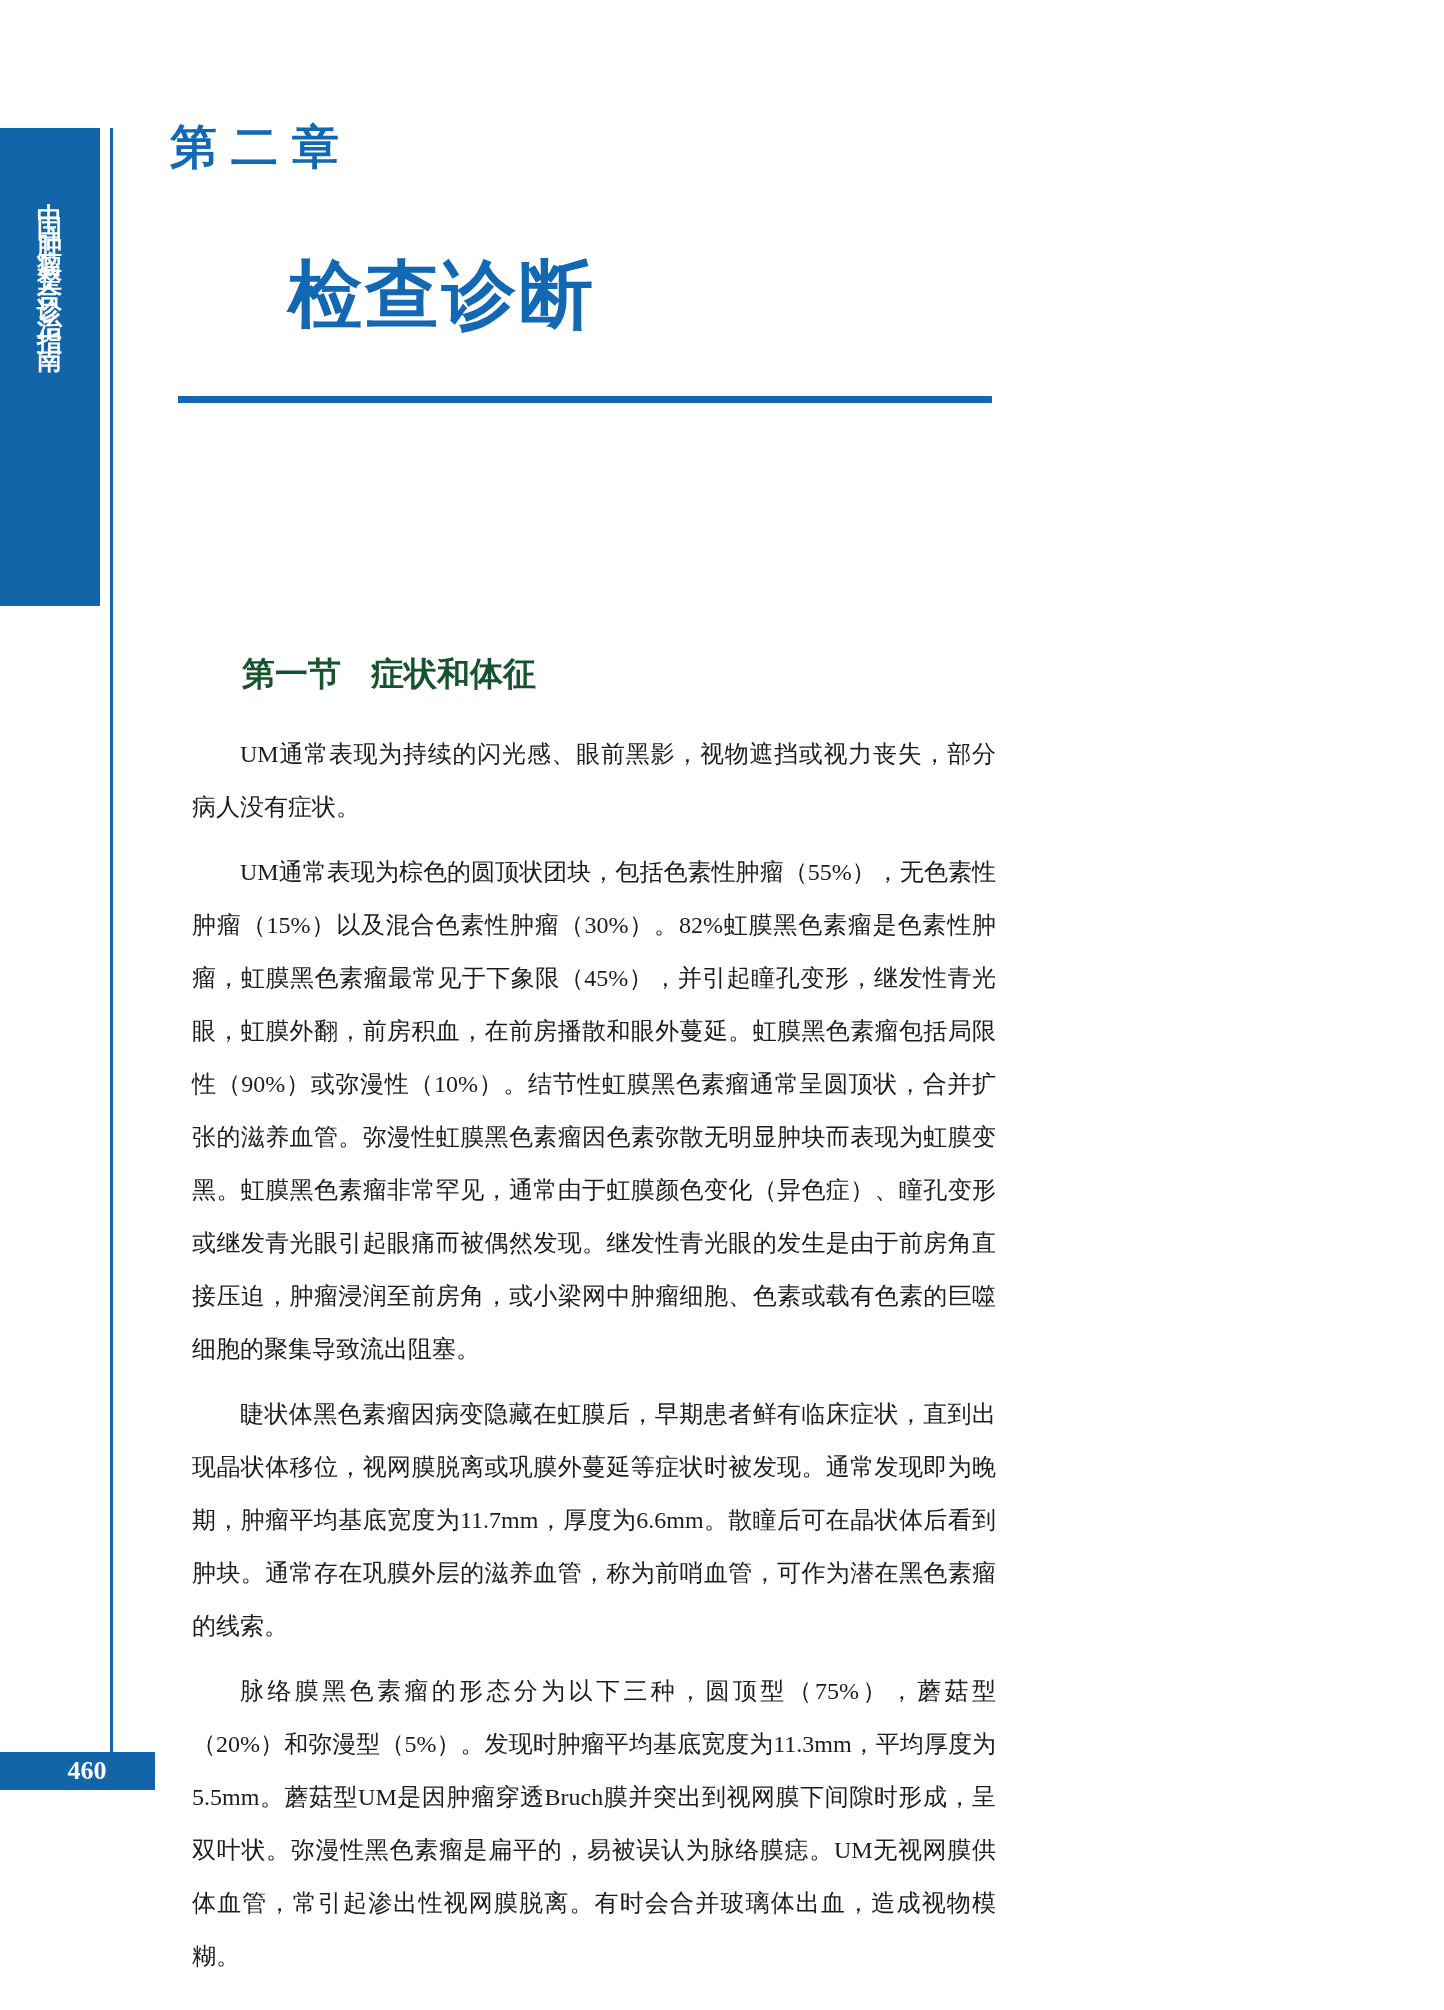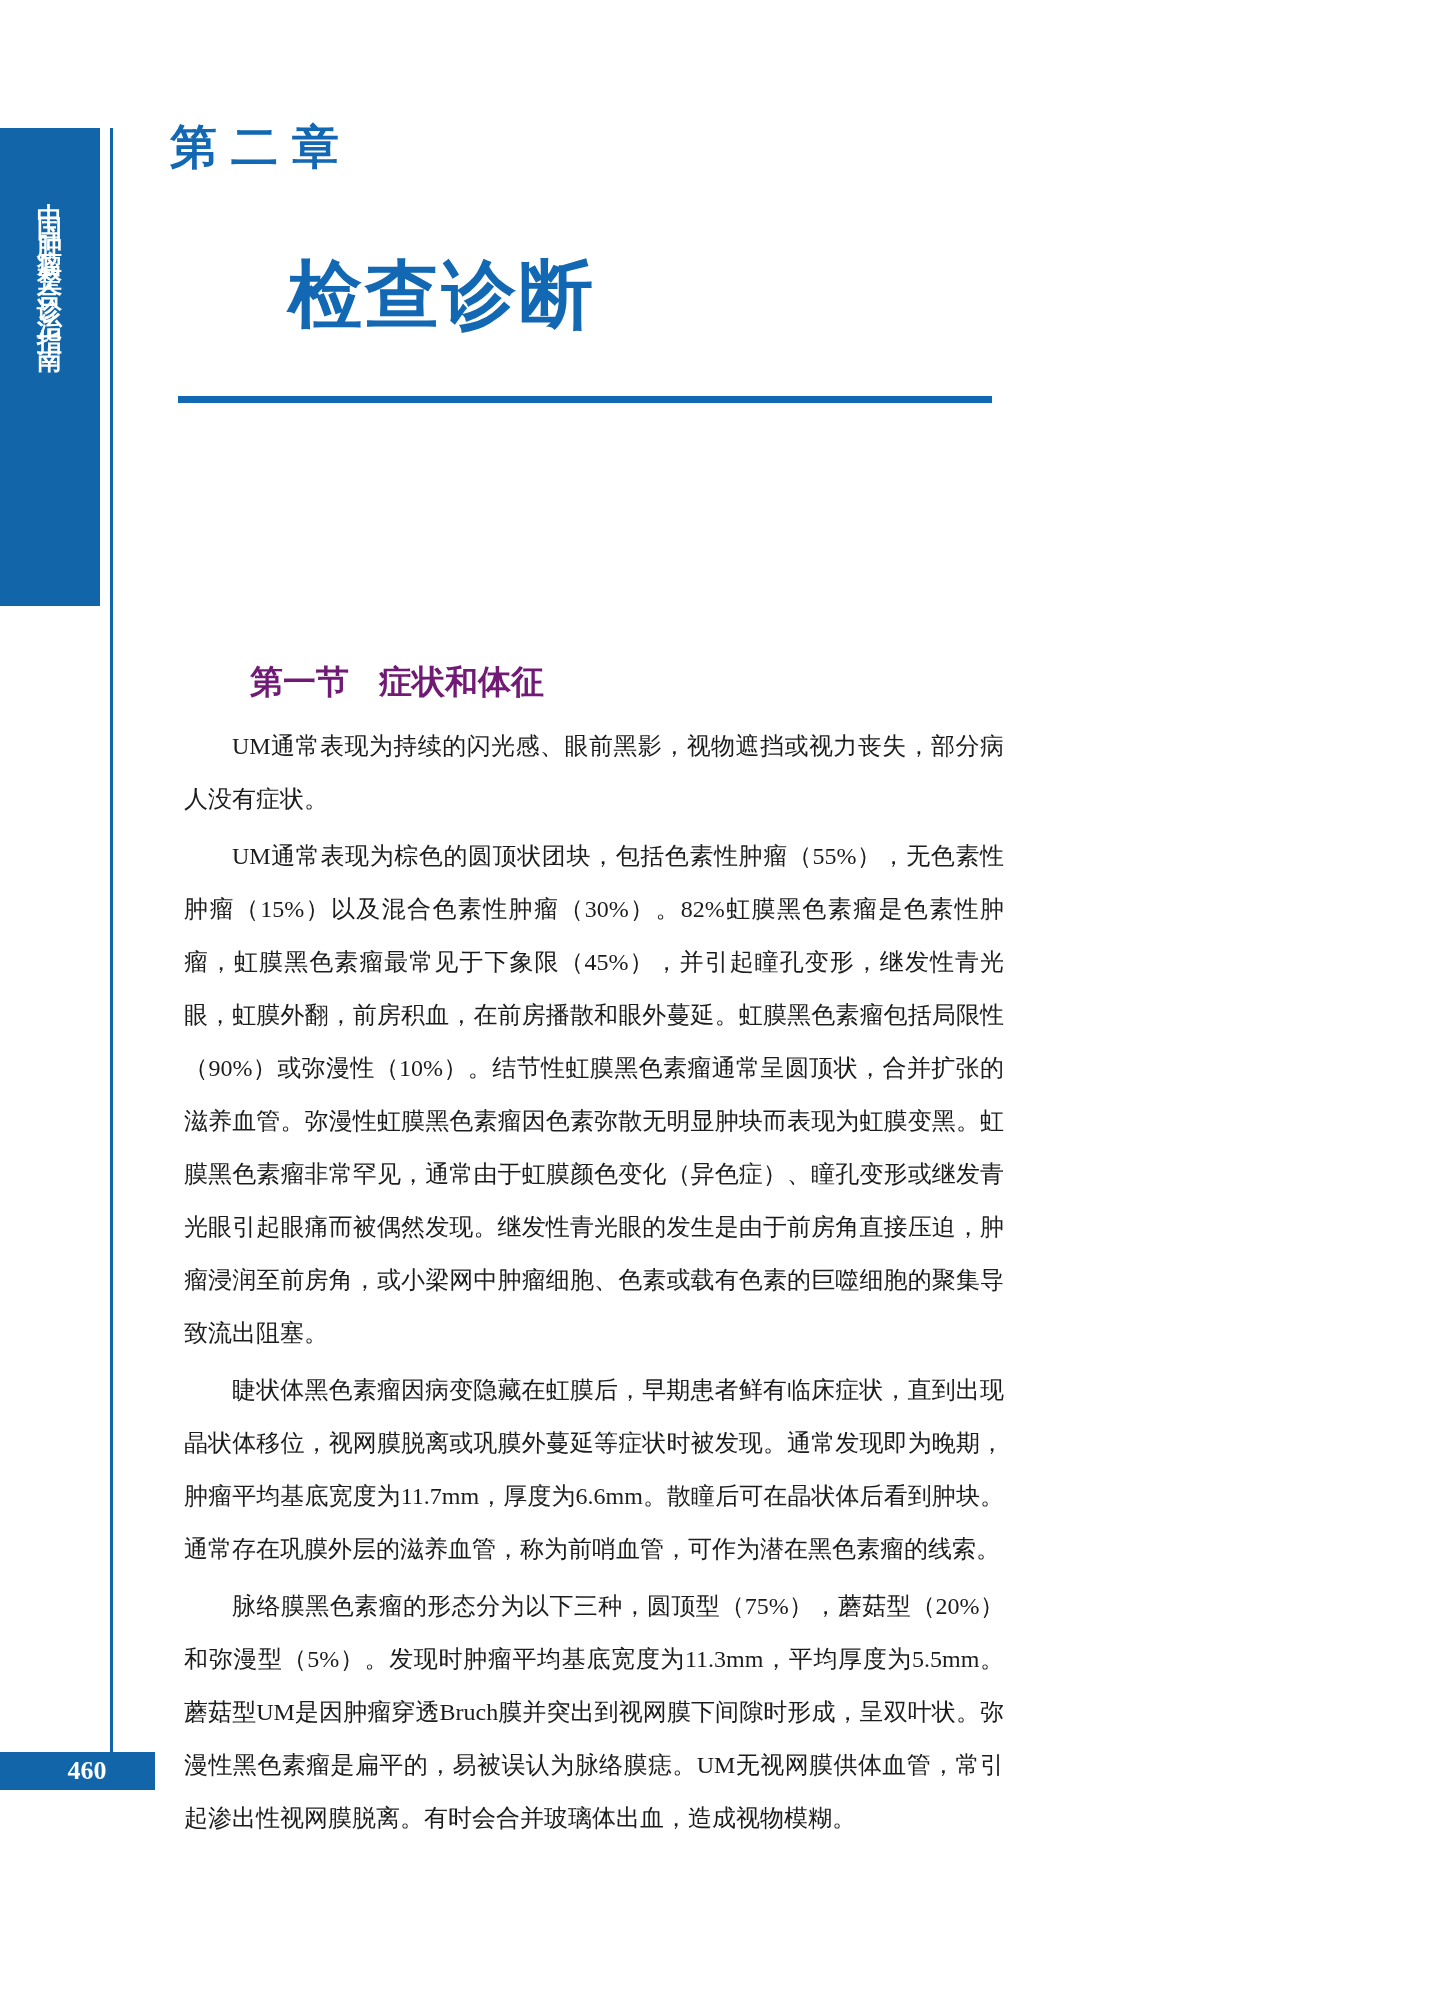"第一节 症状和体征" .section-heading { color: #701a75 -> #14532d; margin: 16px -> 8px }
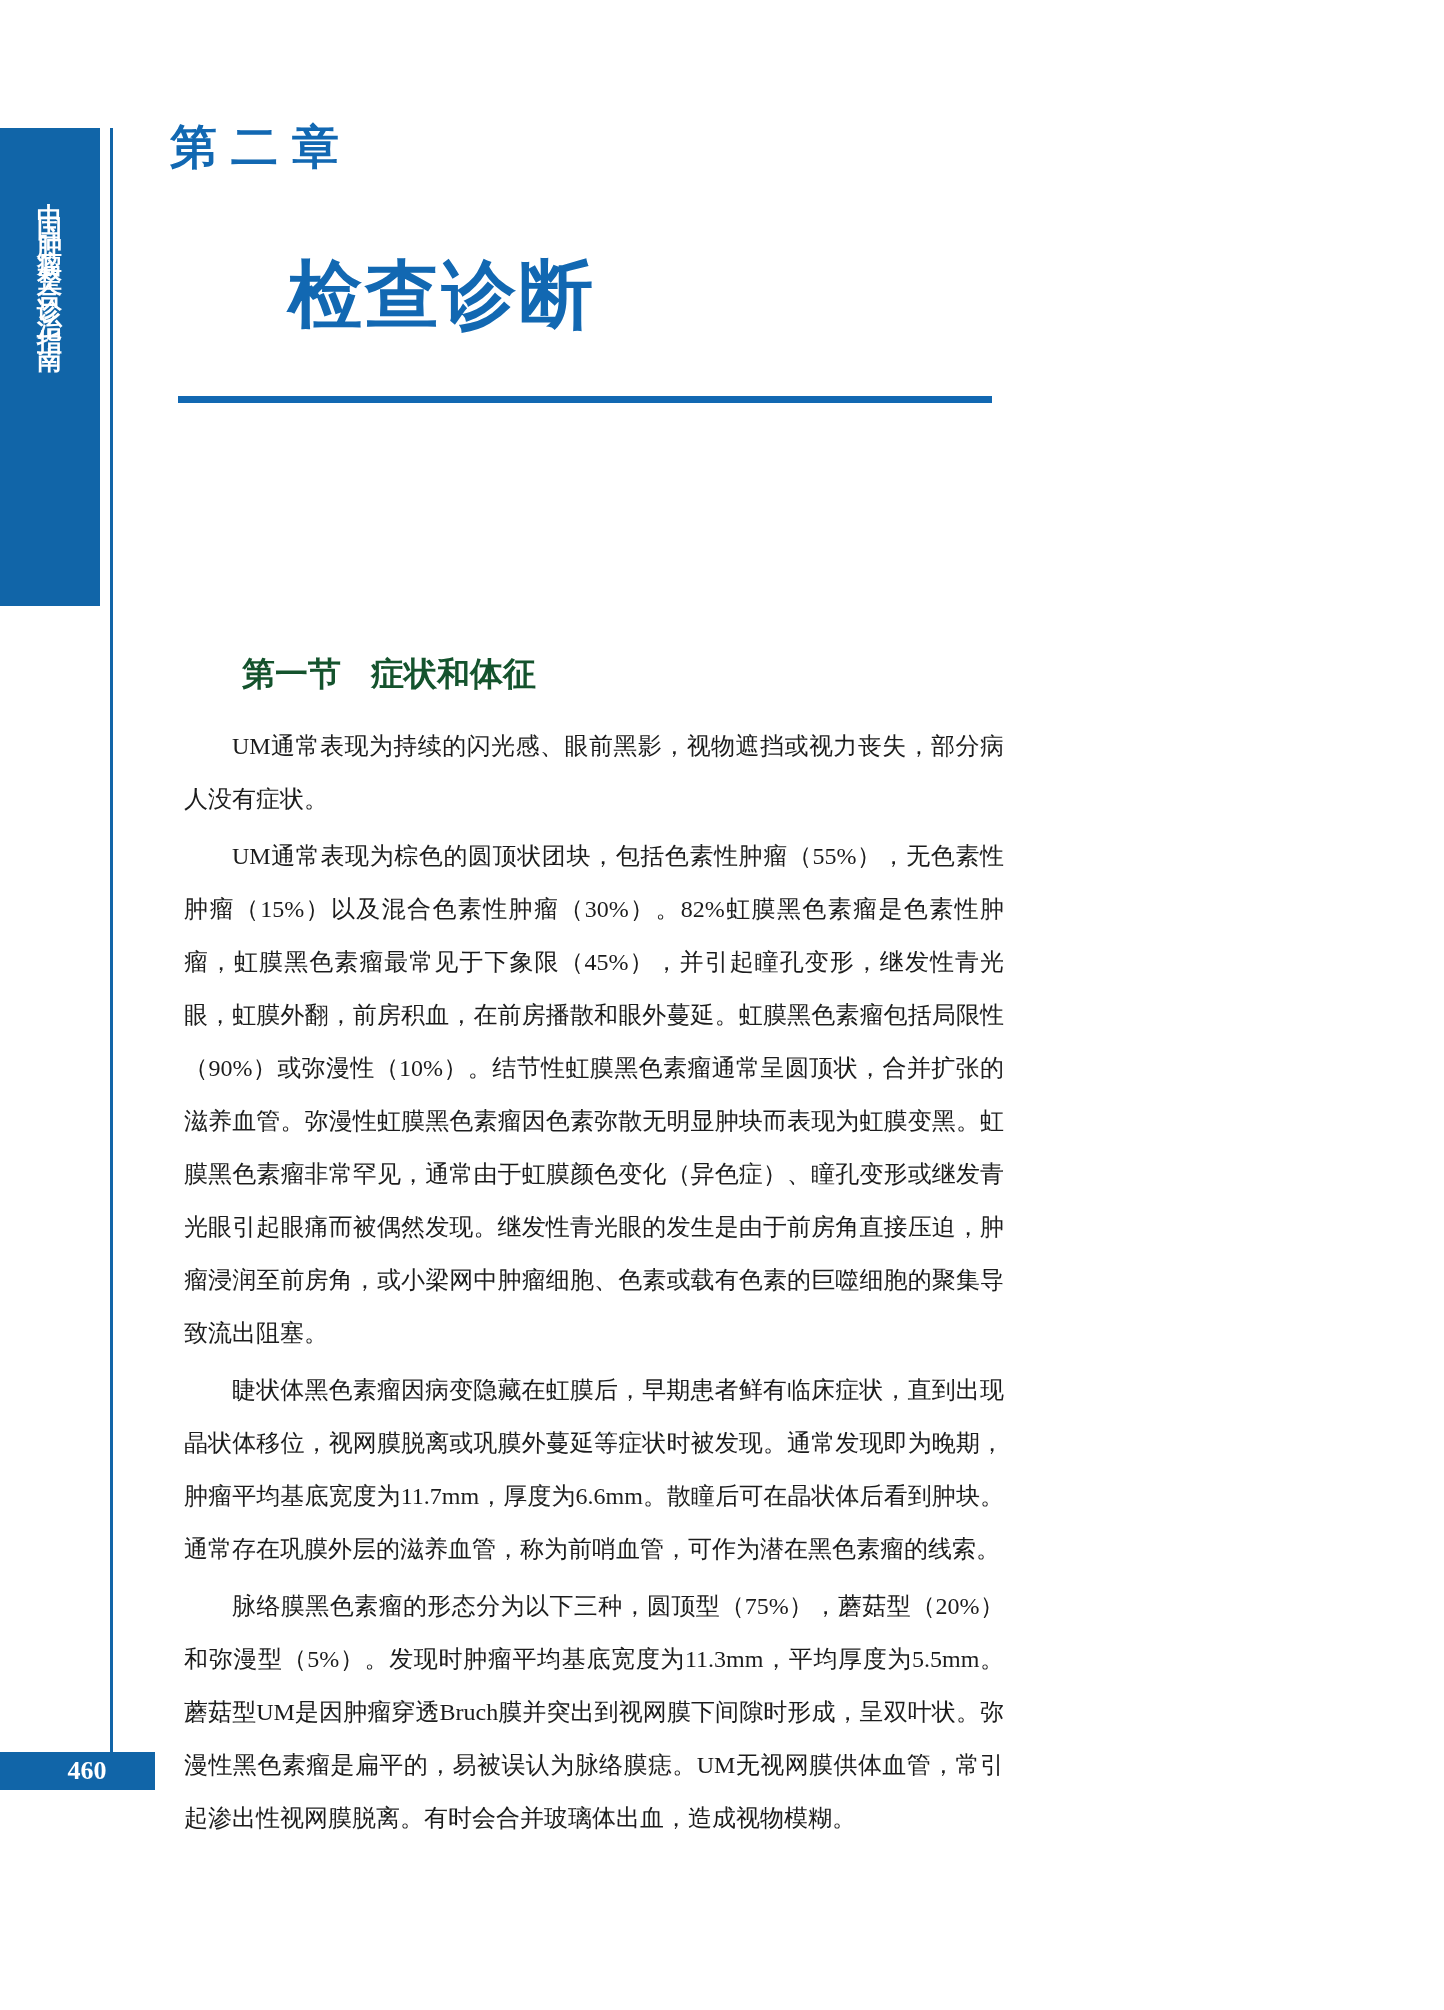"UM通常表现为持续的闪光感、眼前黑影，视物遮挡或视力丧失，部分病人没有症状。" .body-text p { margin: 4px -> 12px }
